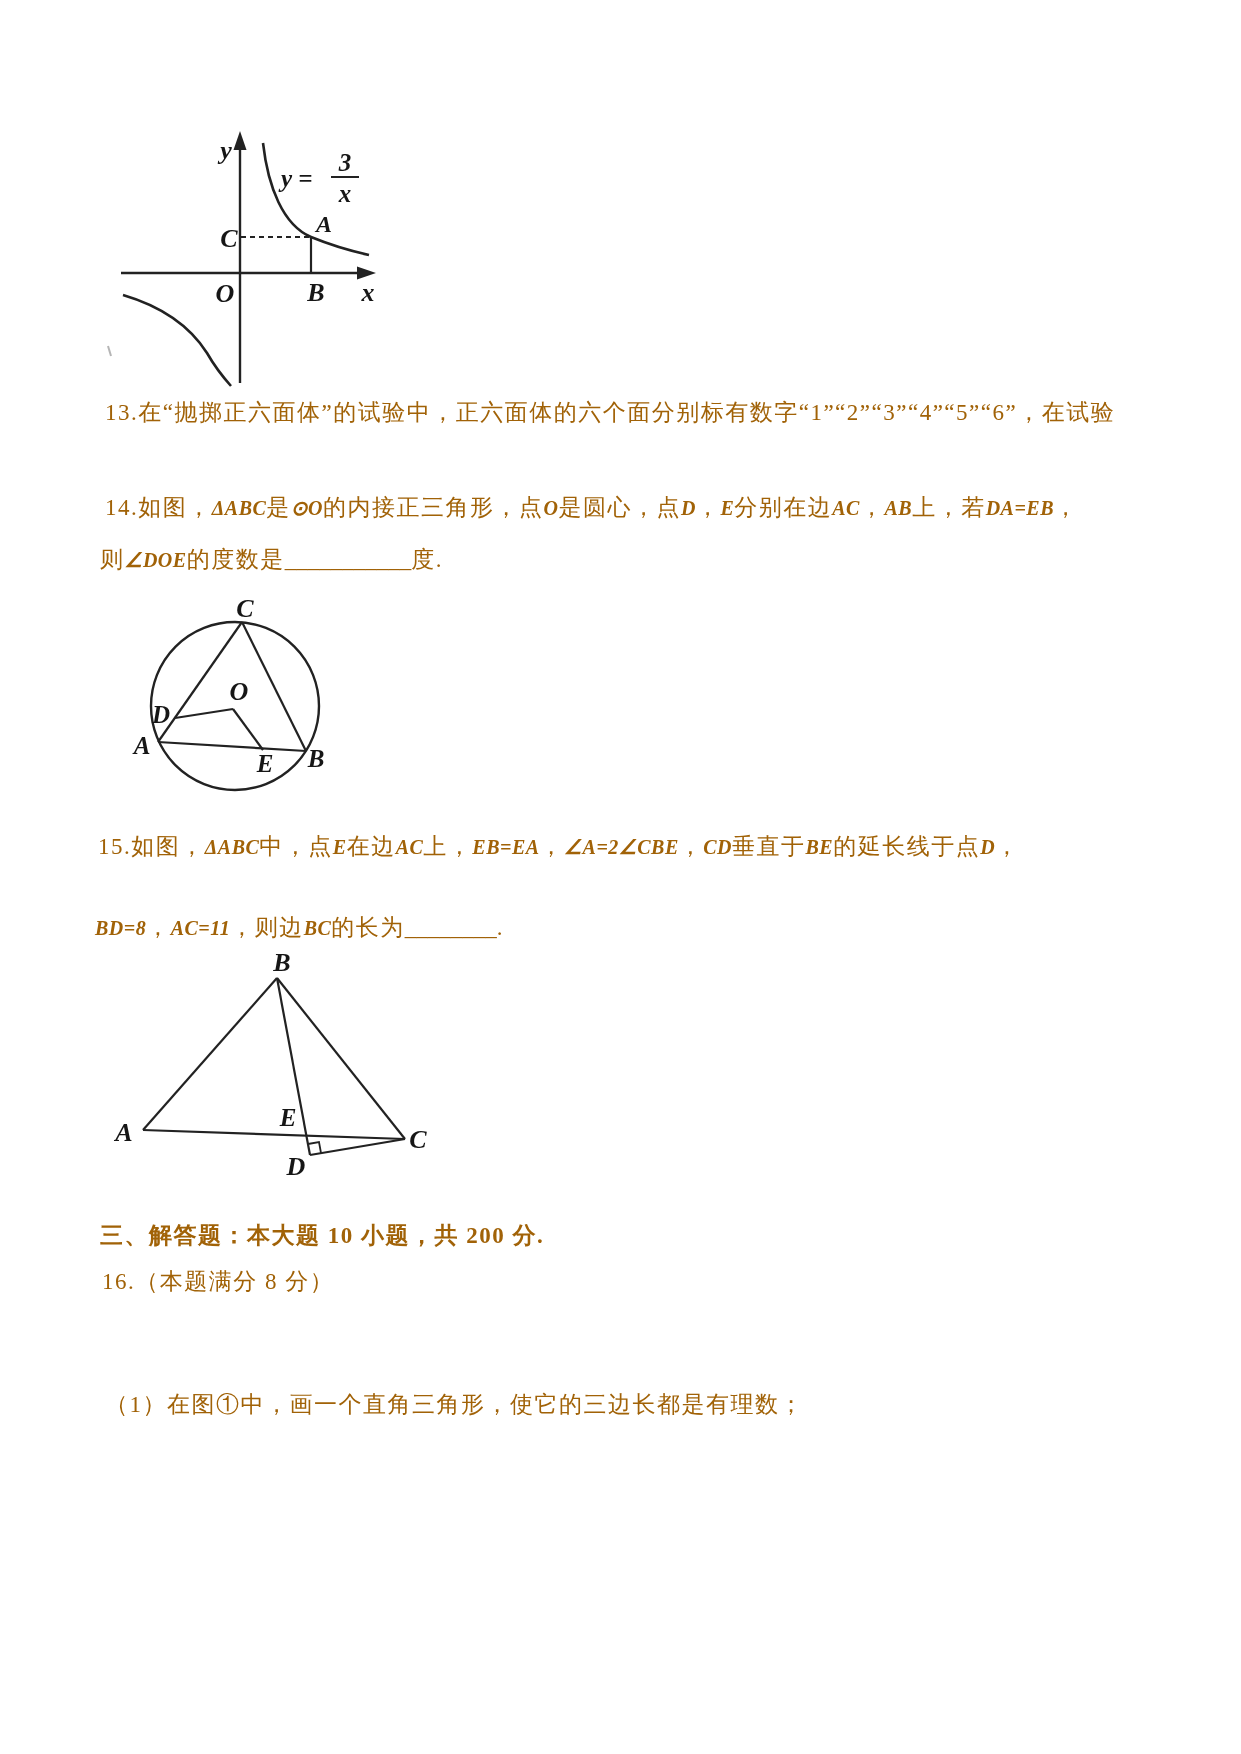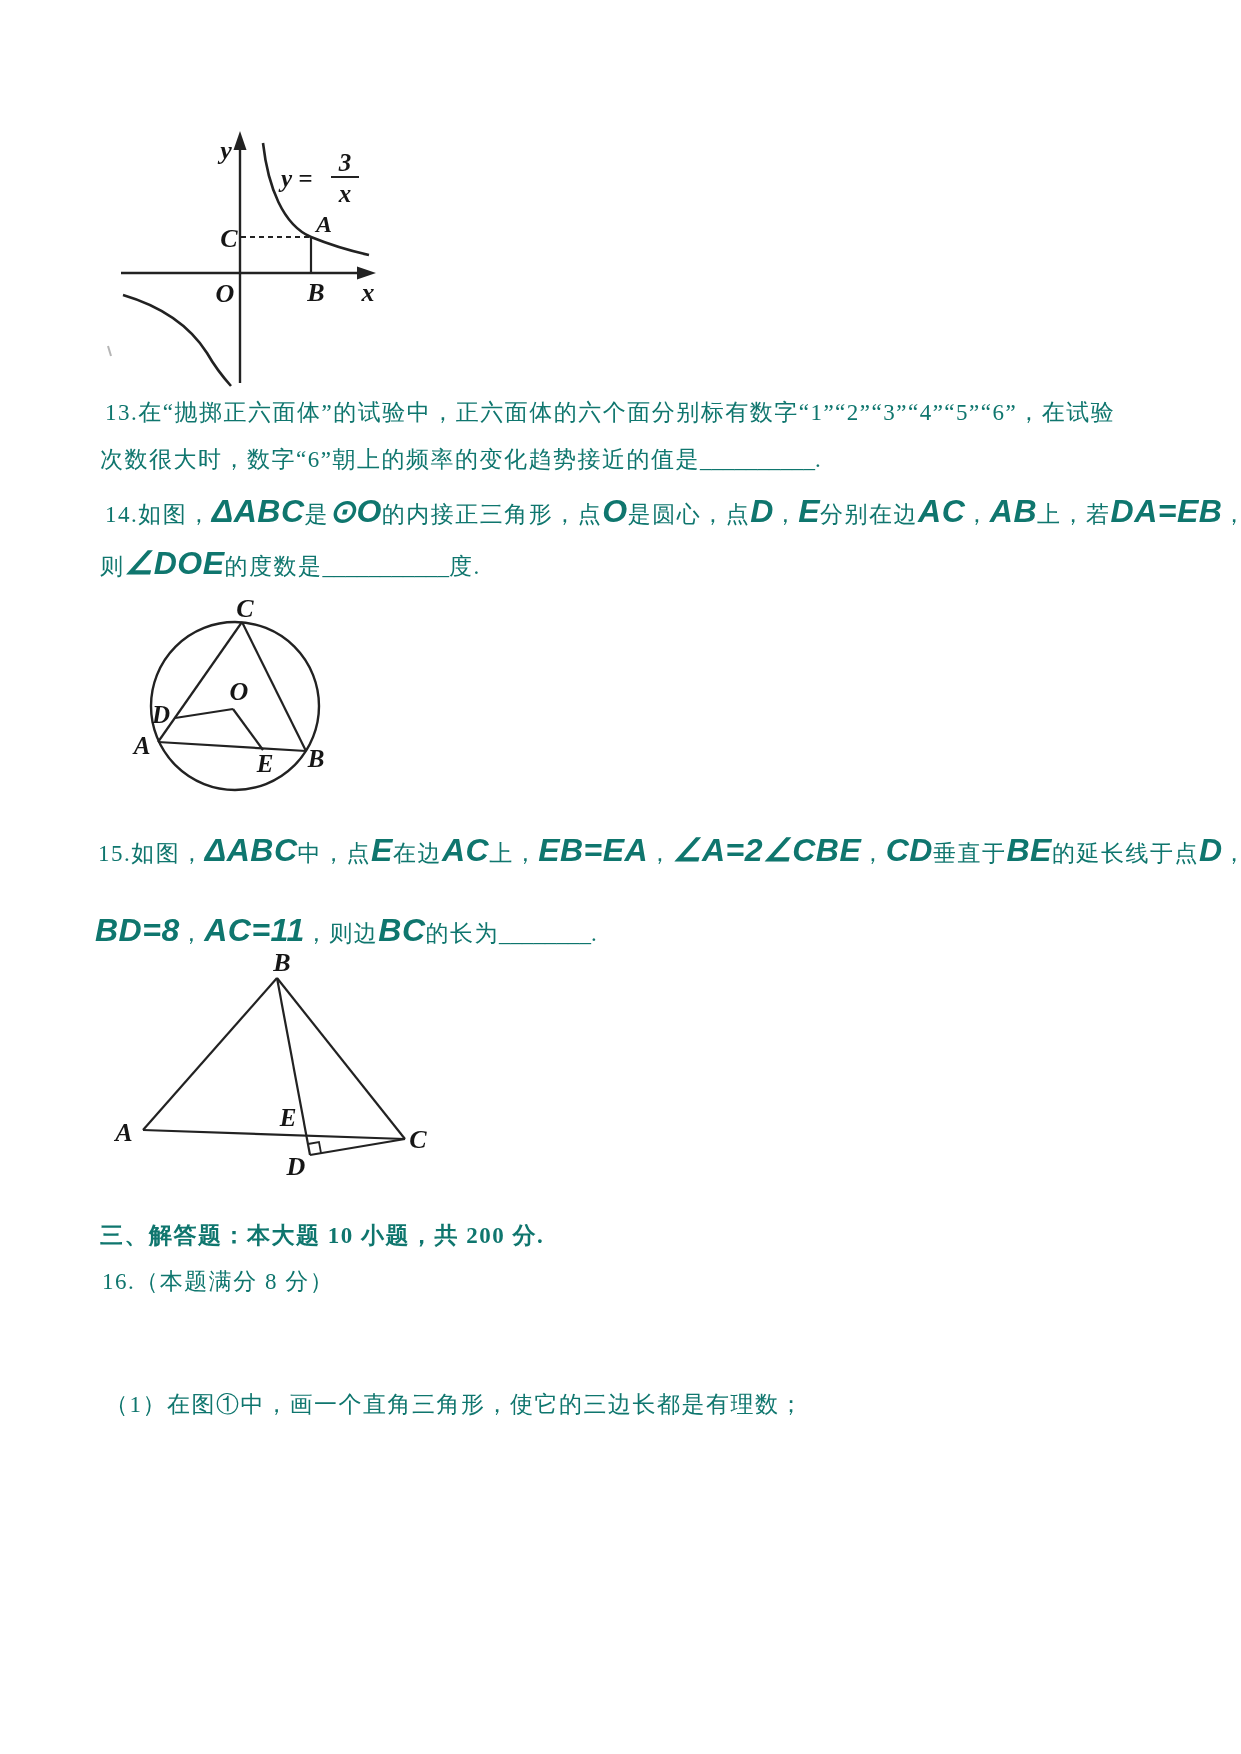"13.在“抛掷正六面体”的试验中，正六面体的六个面分别标有数字“1”“2”“3”" .line { color: #0f766e -> #a16207 }
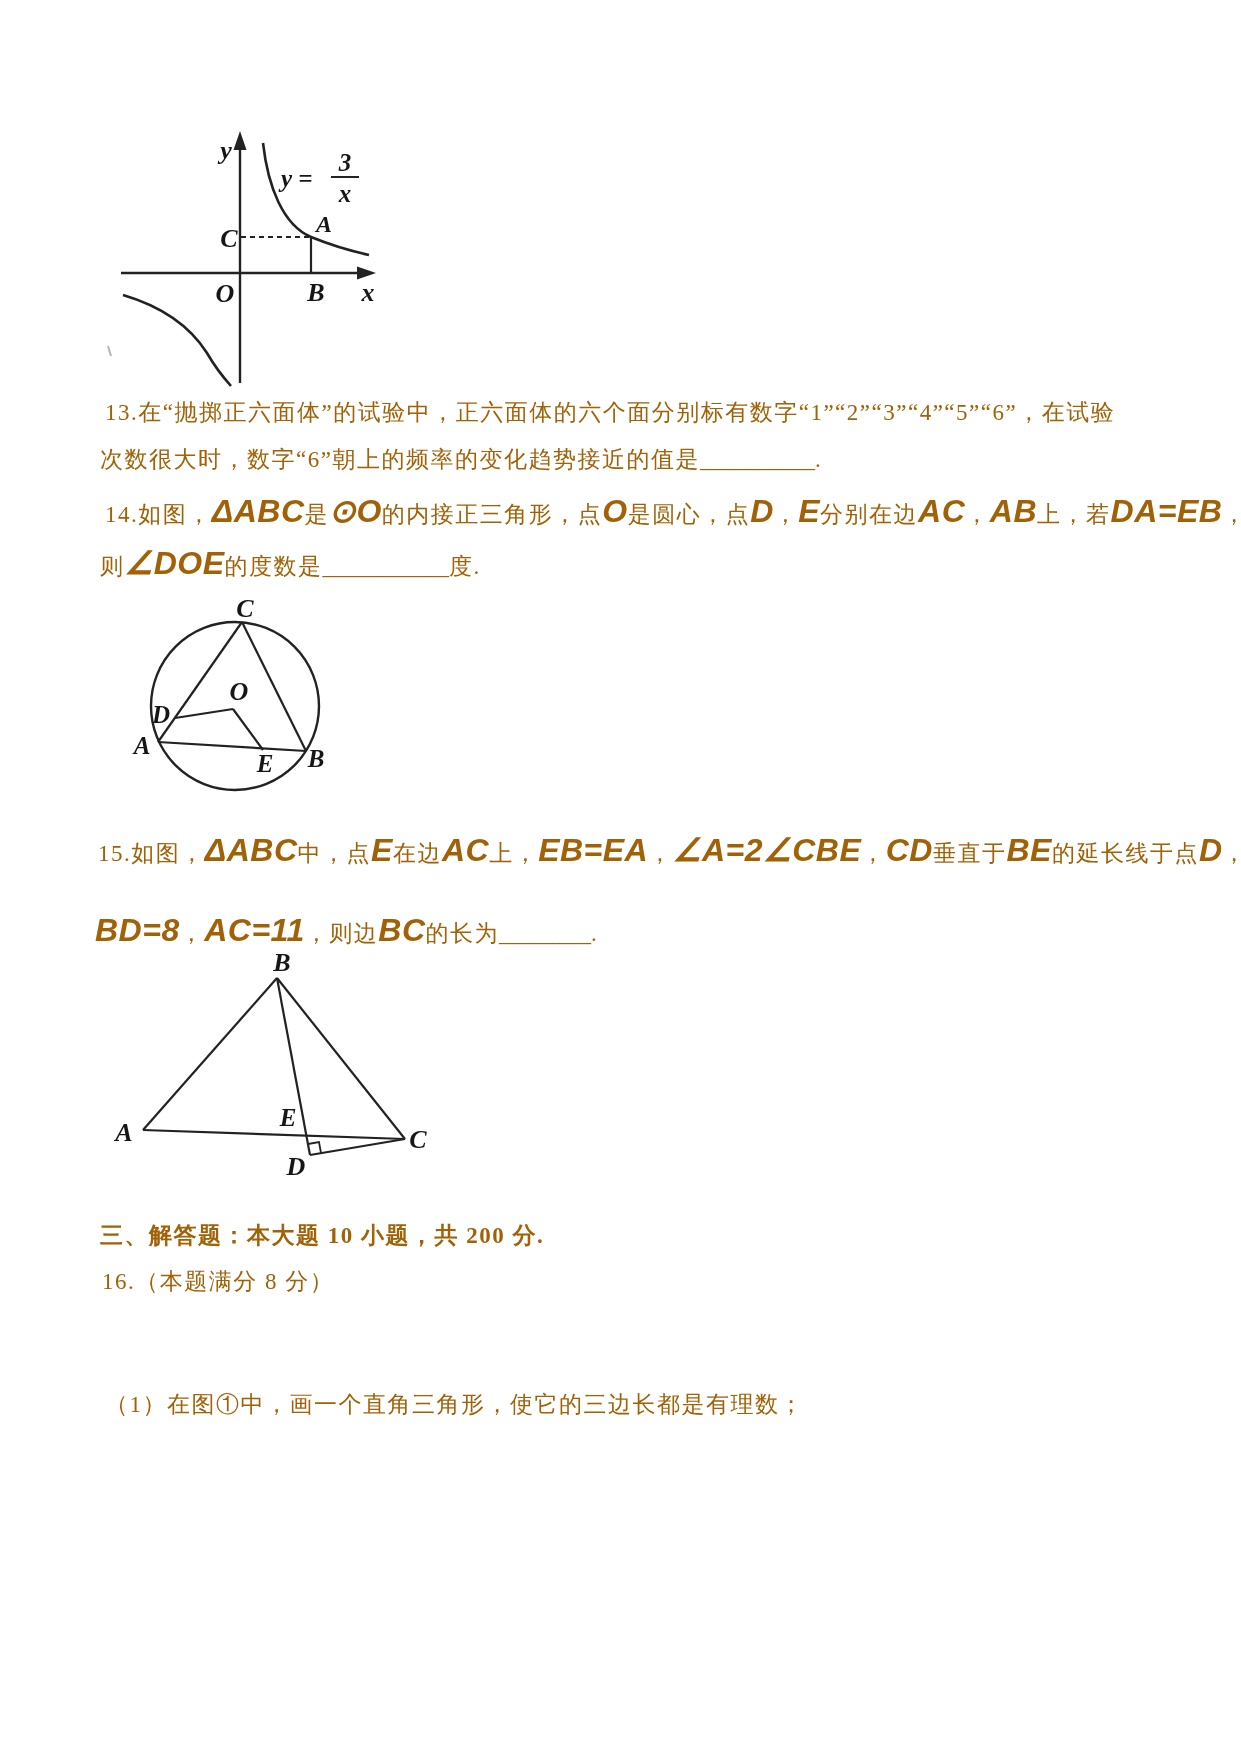"次数很大时，数字“6”朝上的频率的变化趋势接近的值是__________." div.line { html: <div><span>次数很大时，数字“6”朝上的频率的变化趋势接近的值是</span><span>__________</span><span>.</span></div> -> none }
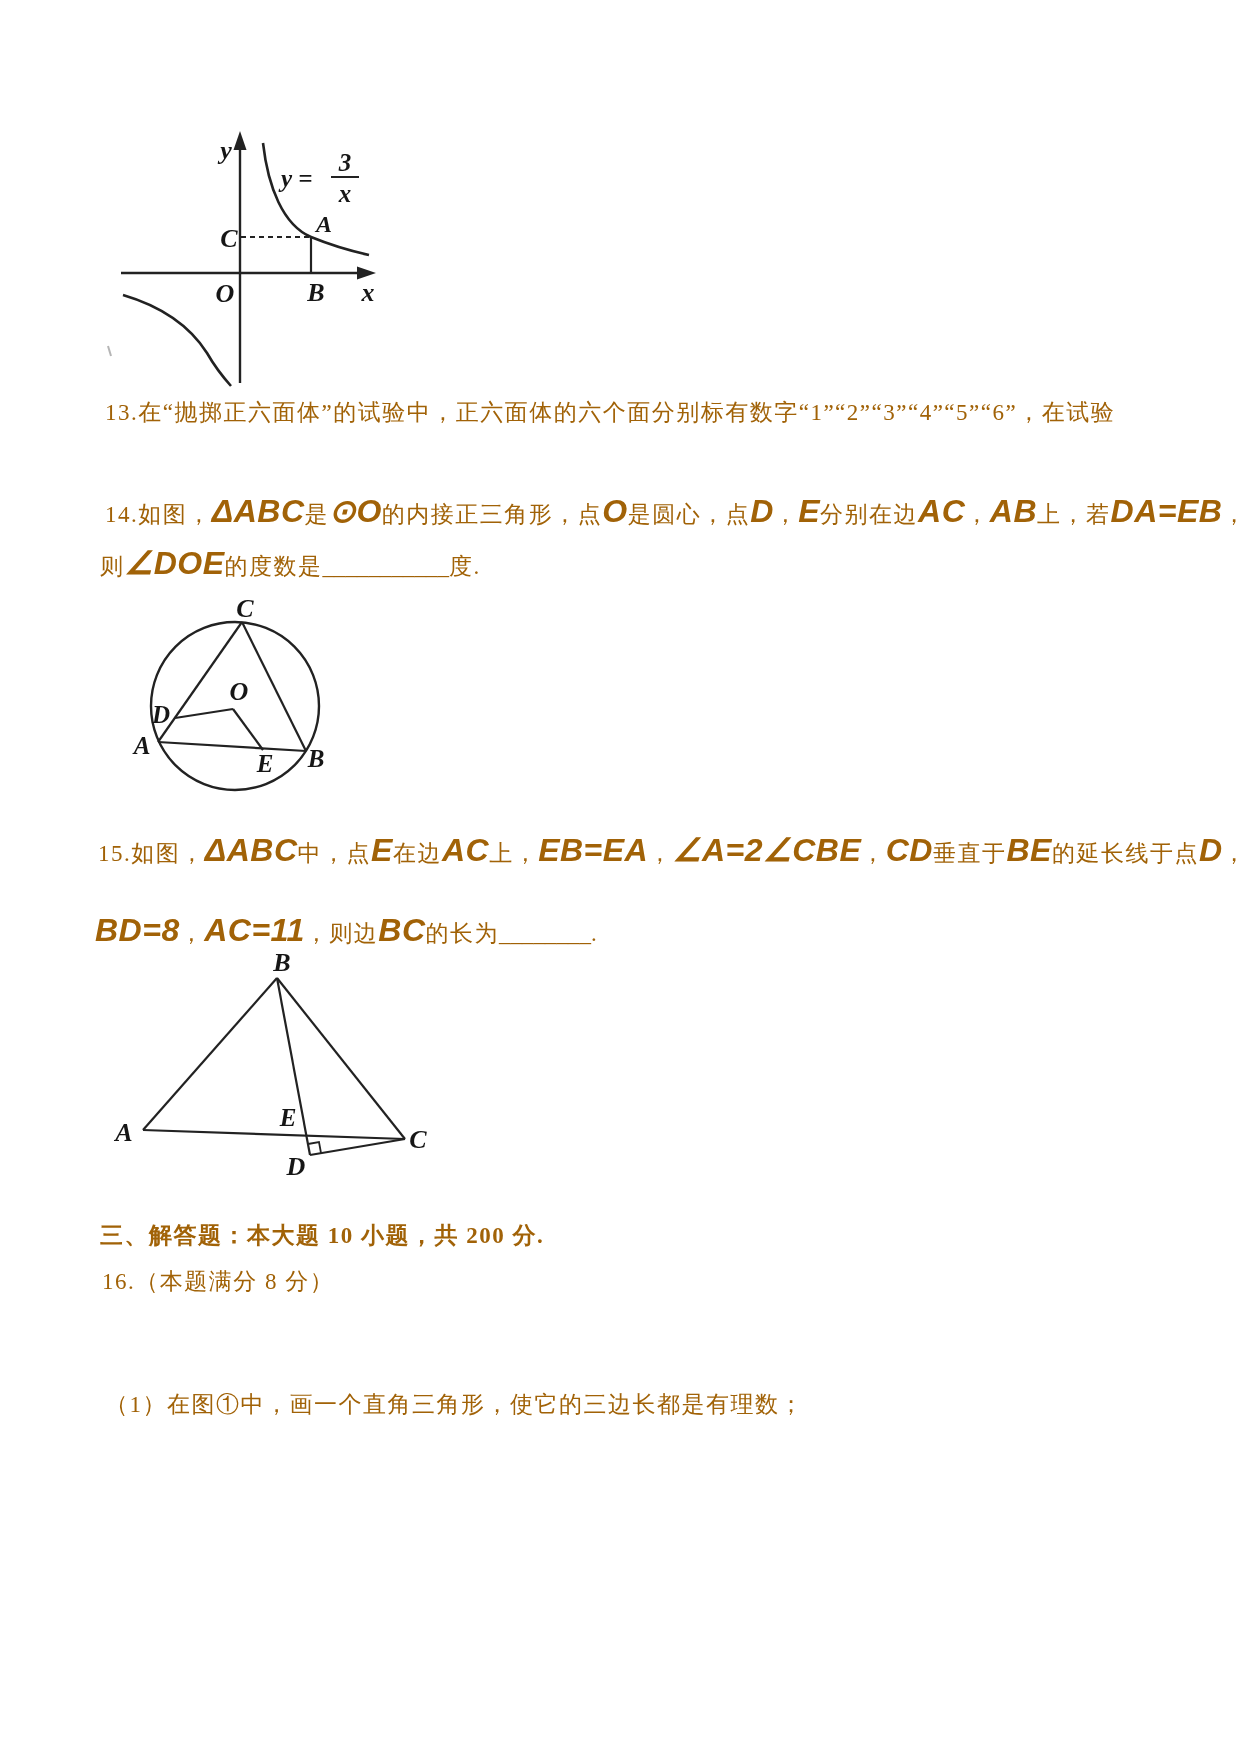"ΔABC" .run-m { font-family: Liberation Sans, sans-serif -> Liberation Serif, serif; font-size: 32px -> 20px }
